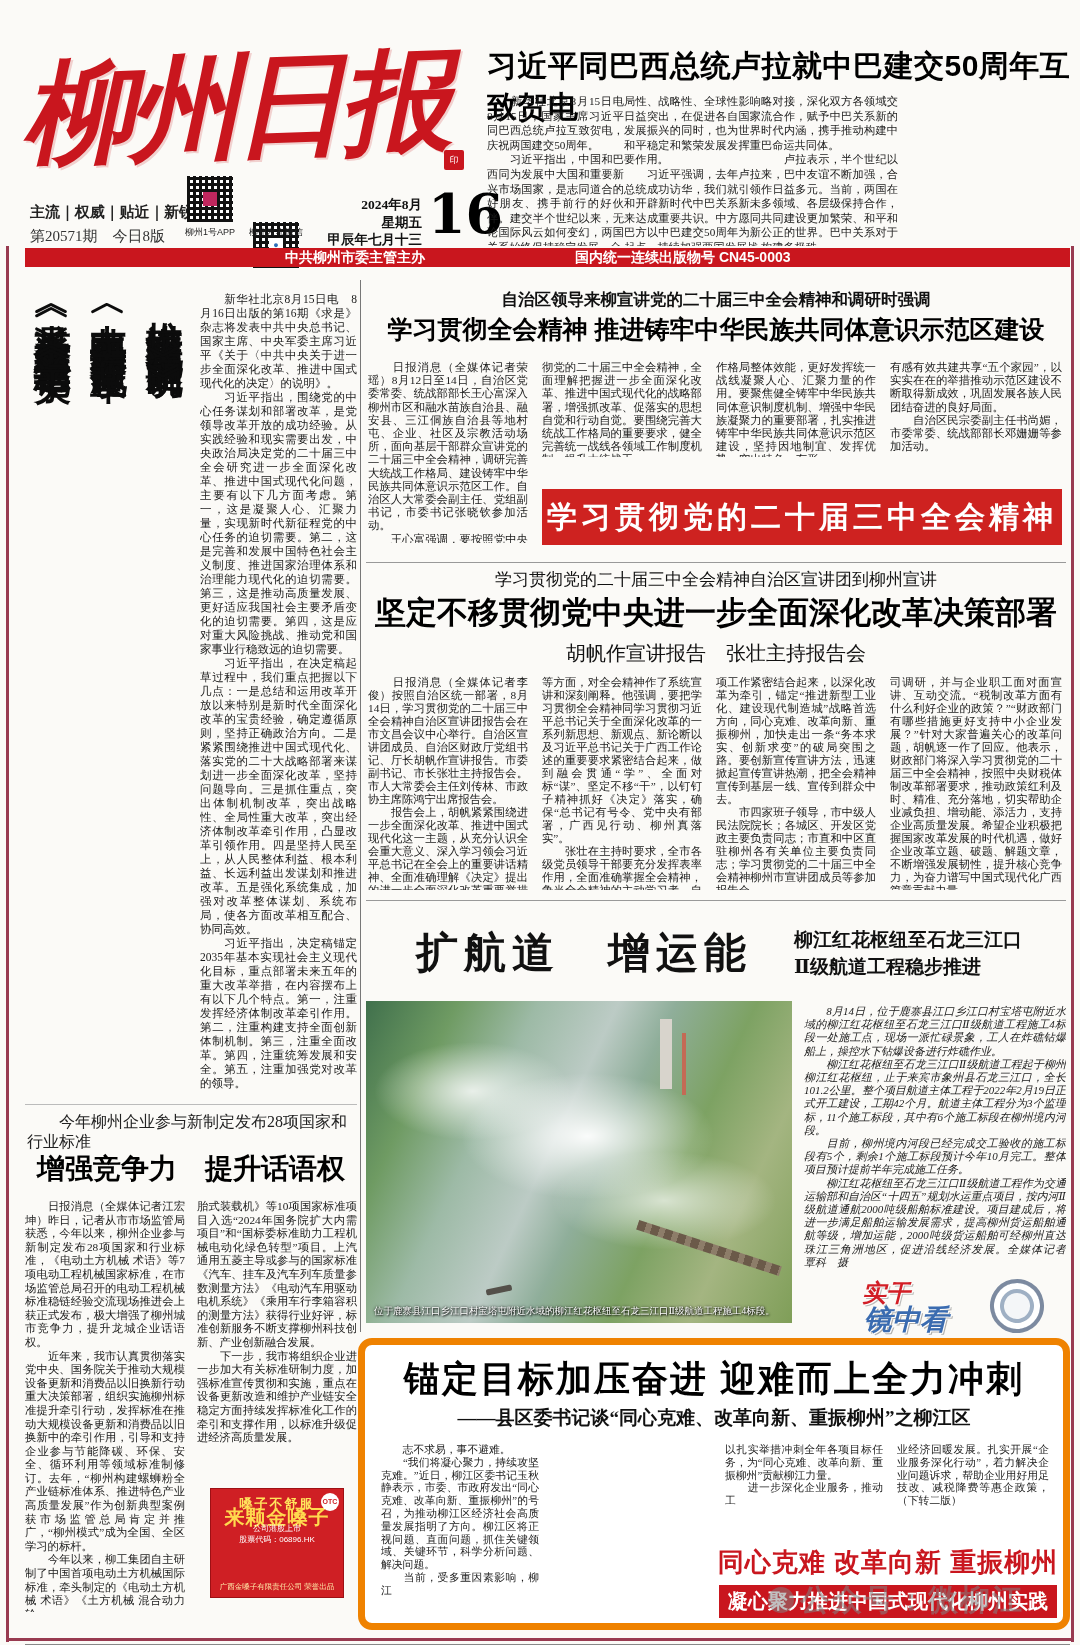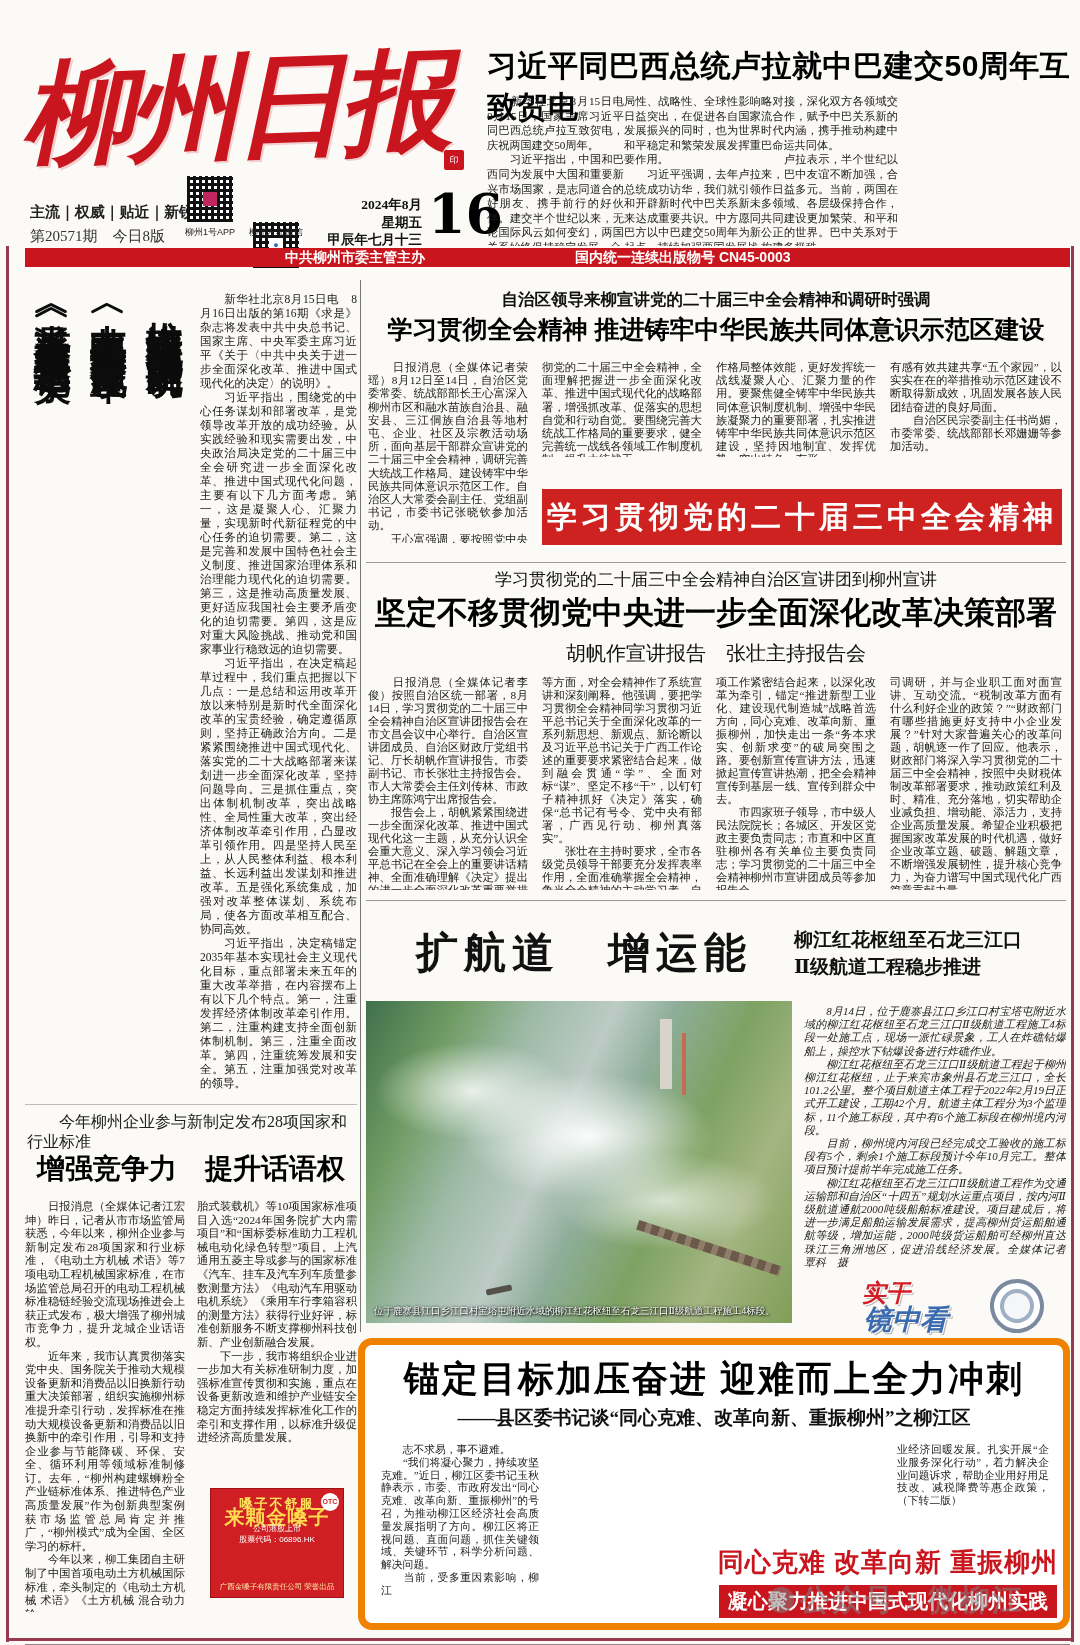"以扎实举措冲刺全年各项目标任务，为“同心克难、改革向新、重振柳州”贡献柳江力量。" div.c { html: none -> <div>以扎实举措冲刺全年各项目标任务，为“同心克难、改革向新、重振柳州”贡献柳江力量。 进一步深化企业服务，推动工</div> }
